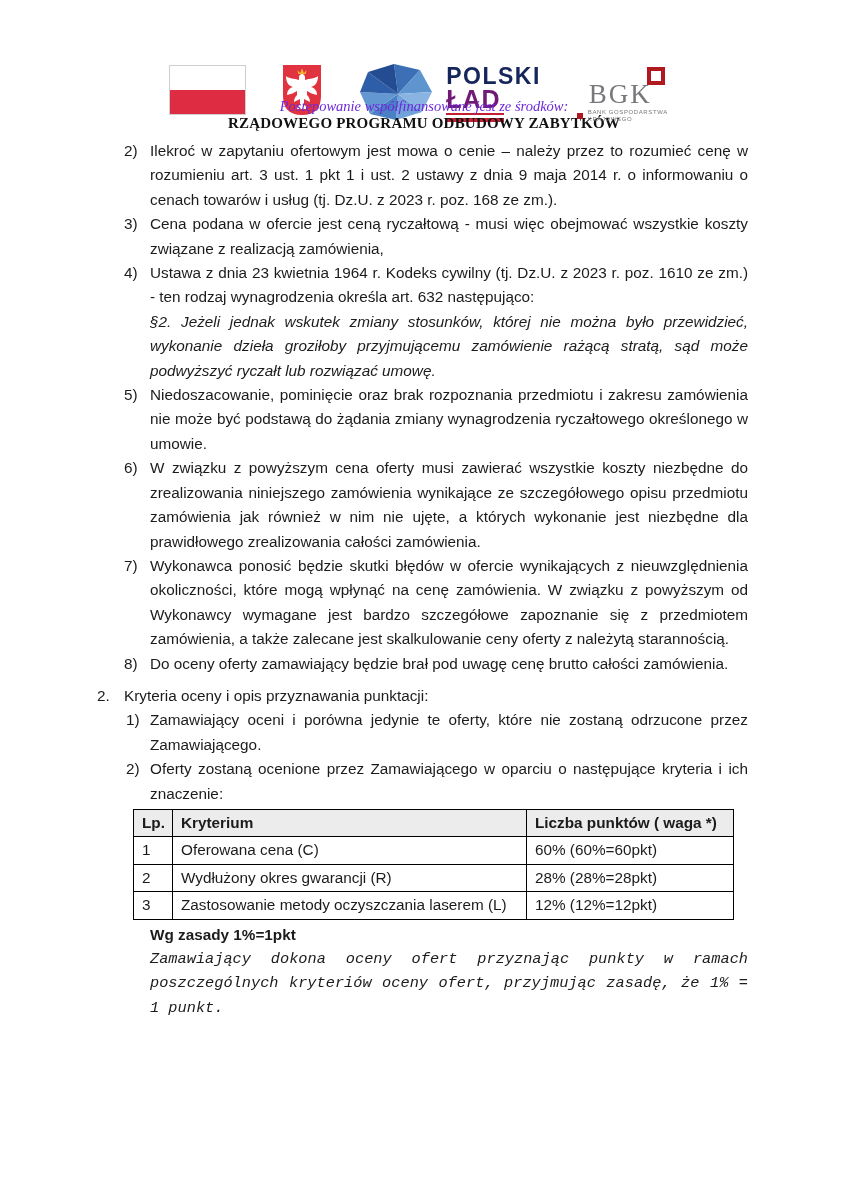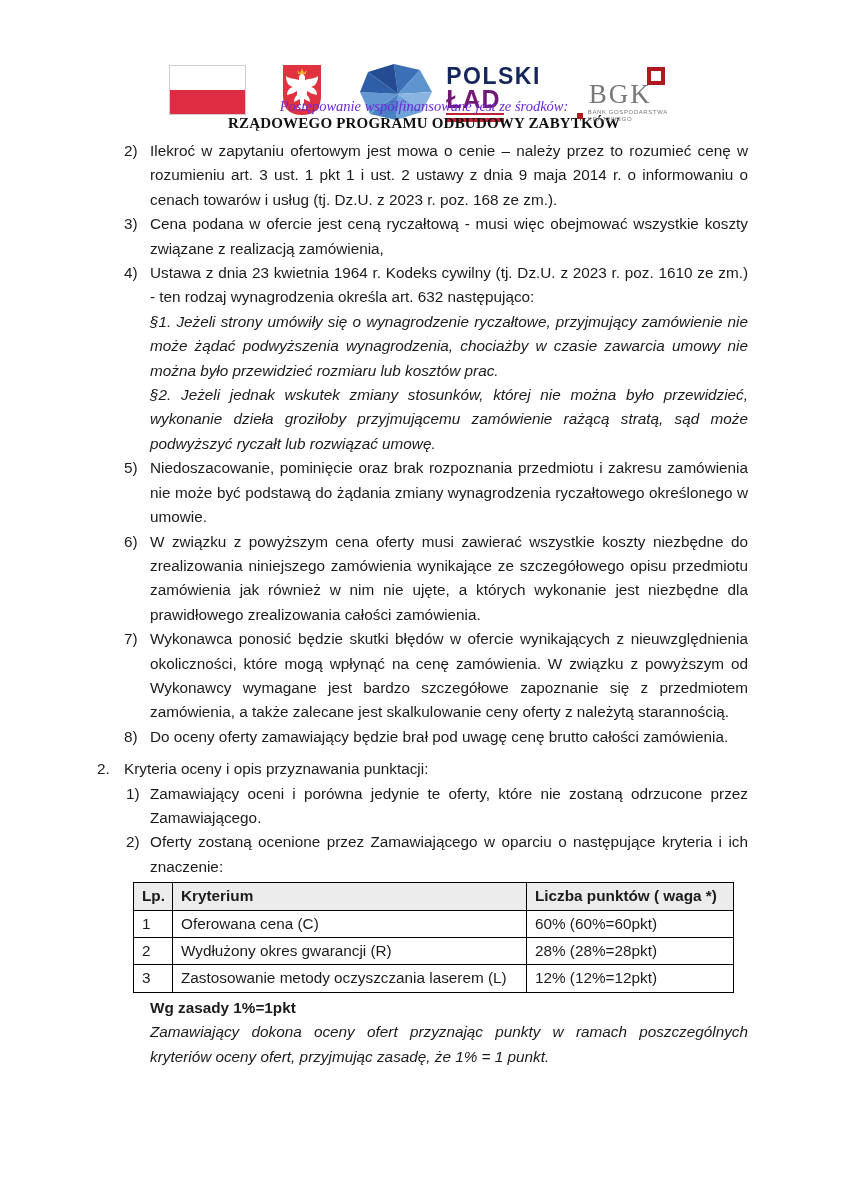"§1. Jeżeli strony umówiły się" div.italic { html: <div>§1. Jeżeli strony umówiły się o wynagrodzenie ryczałtowe, przyjmujący zamówienie nie może żądać podwyższenia wynagrodzenia, chociażby w czasie zawarcia umowy nie można było przewidzieć rozmiaru lub kosztów prac.</div> -> none }
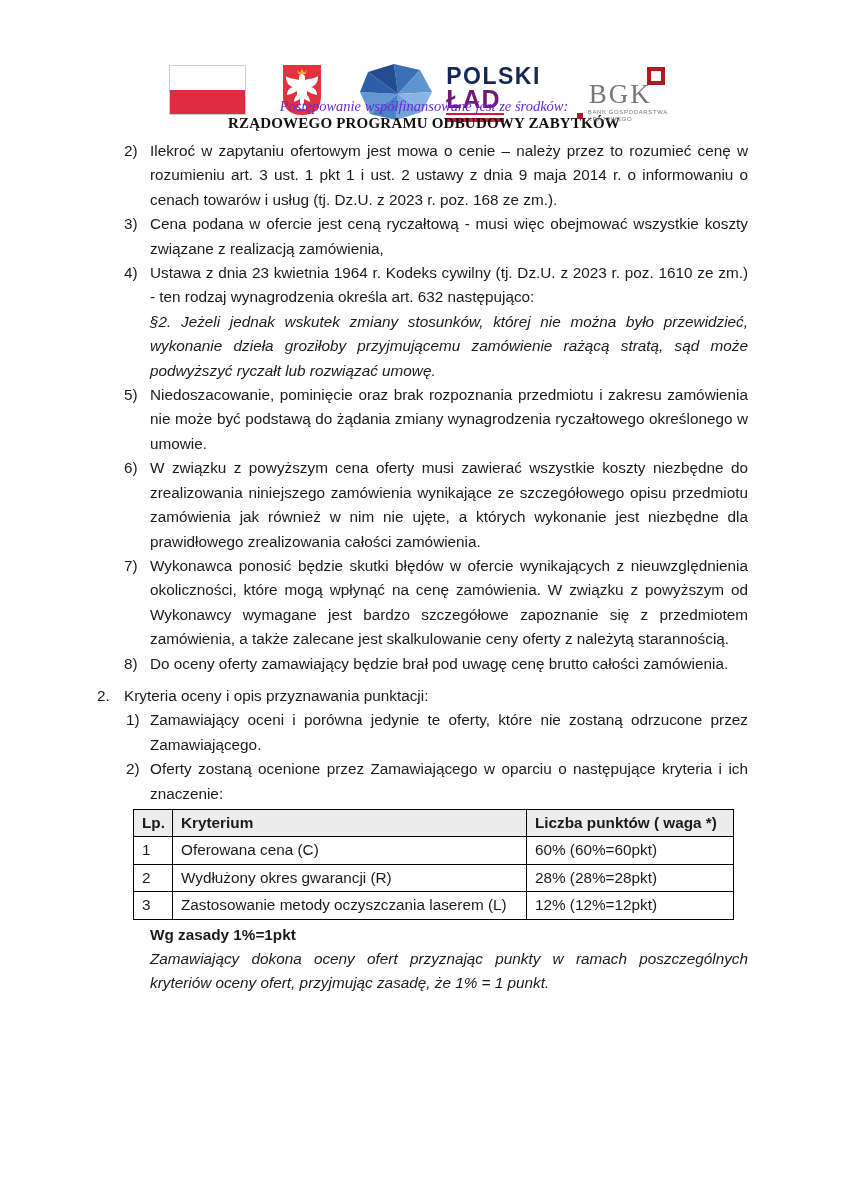"Zamawiający dokona oceny ofert" .note-italic { font-family: none -> Liberation Mono, monospace }
